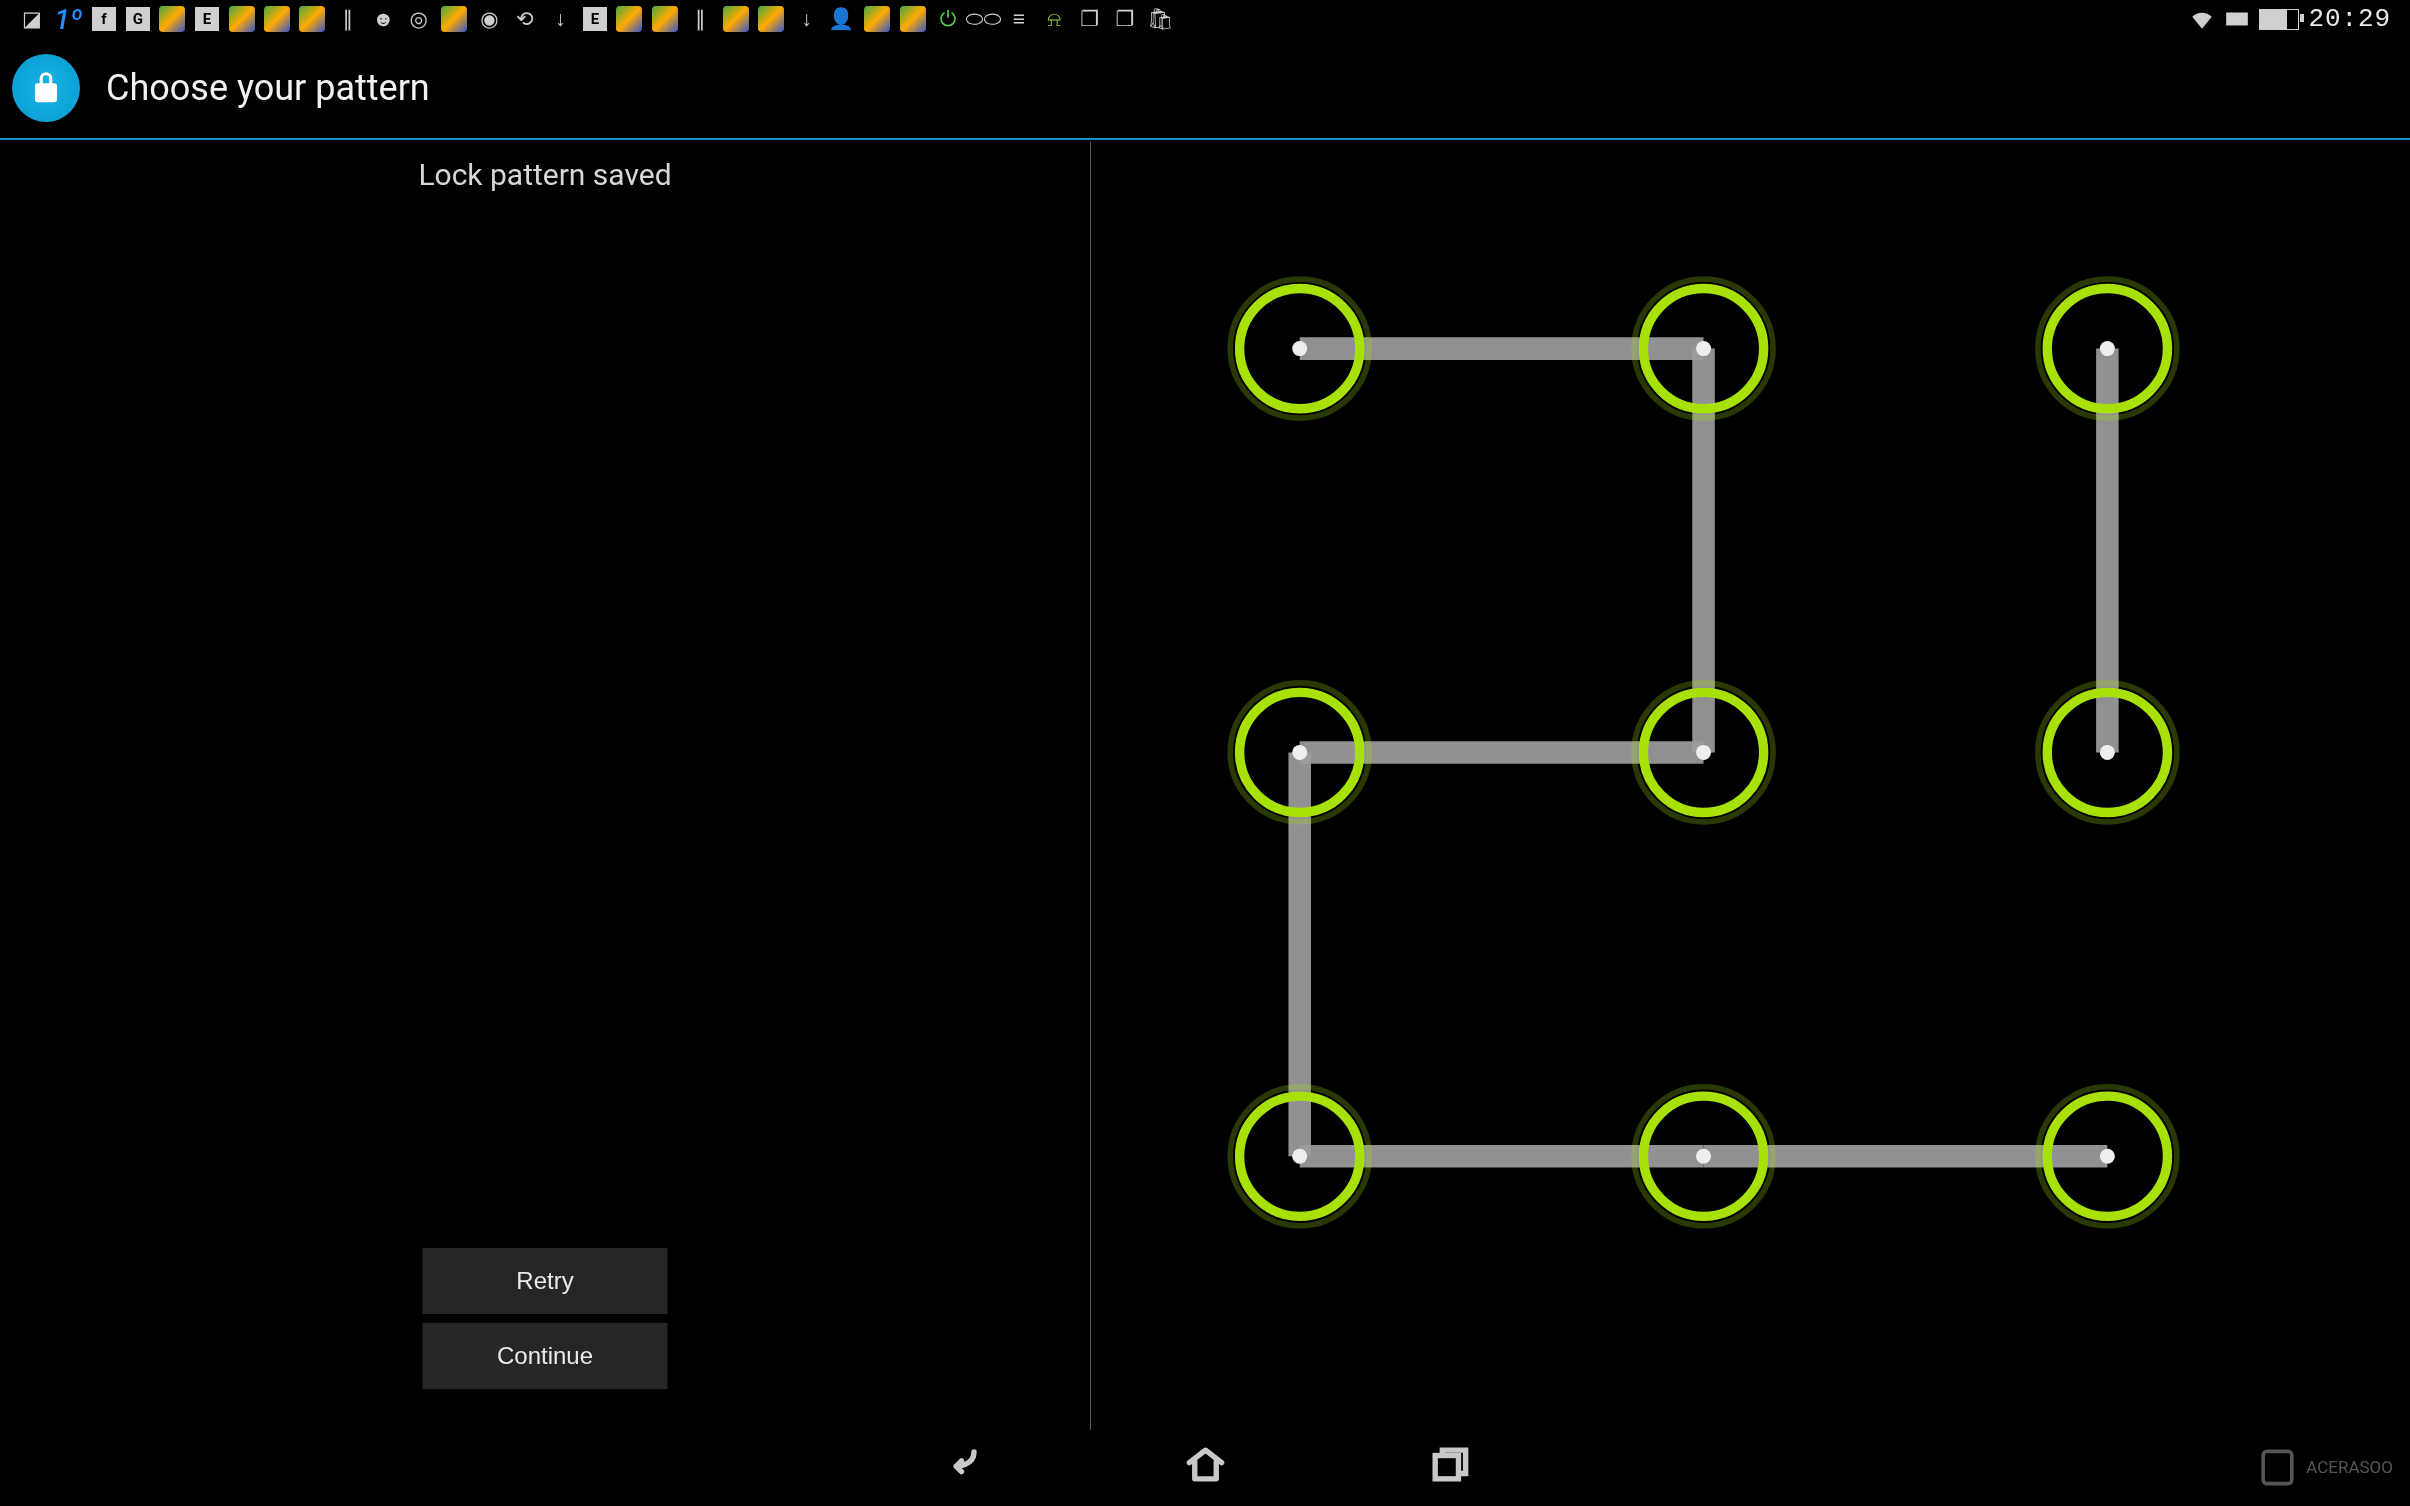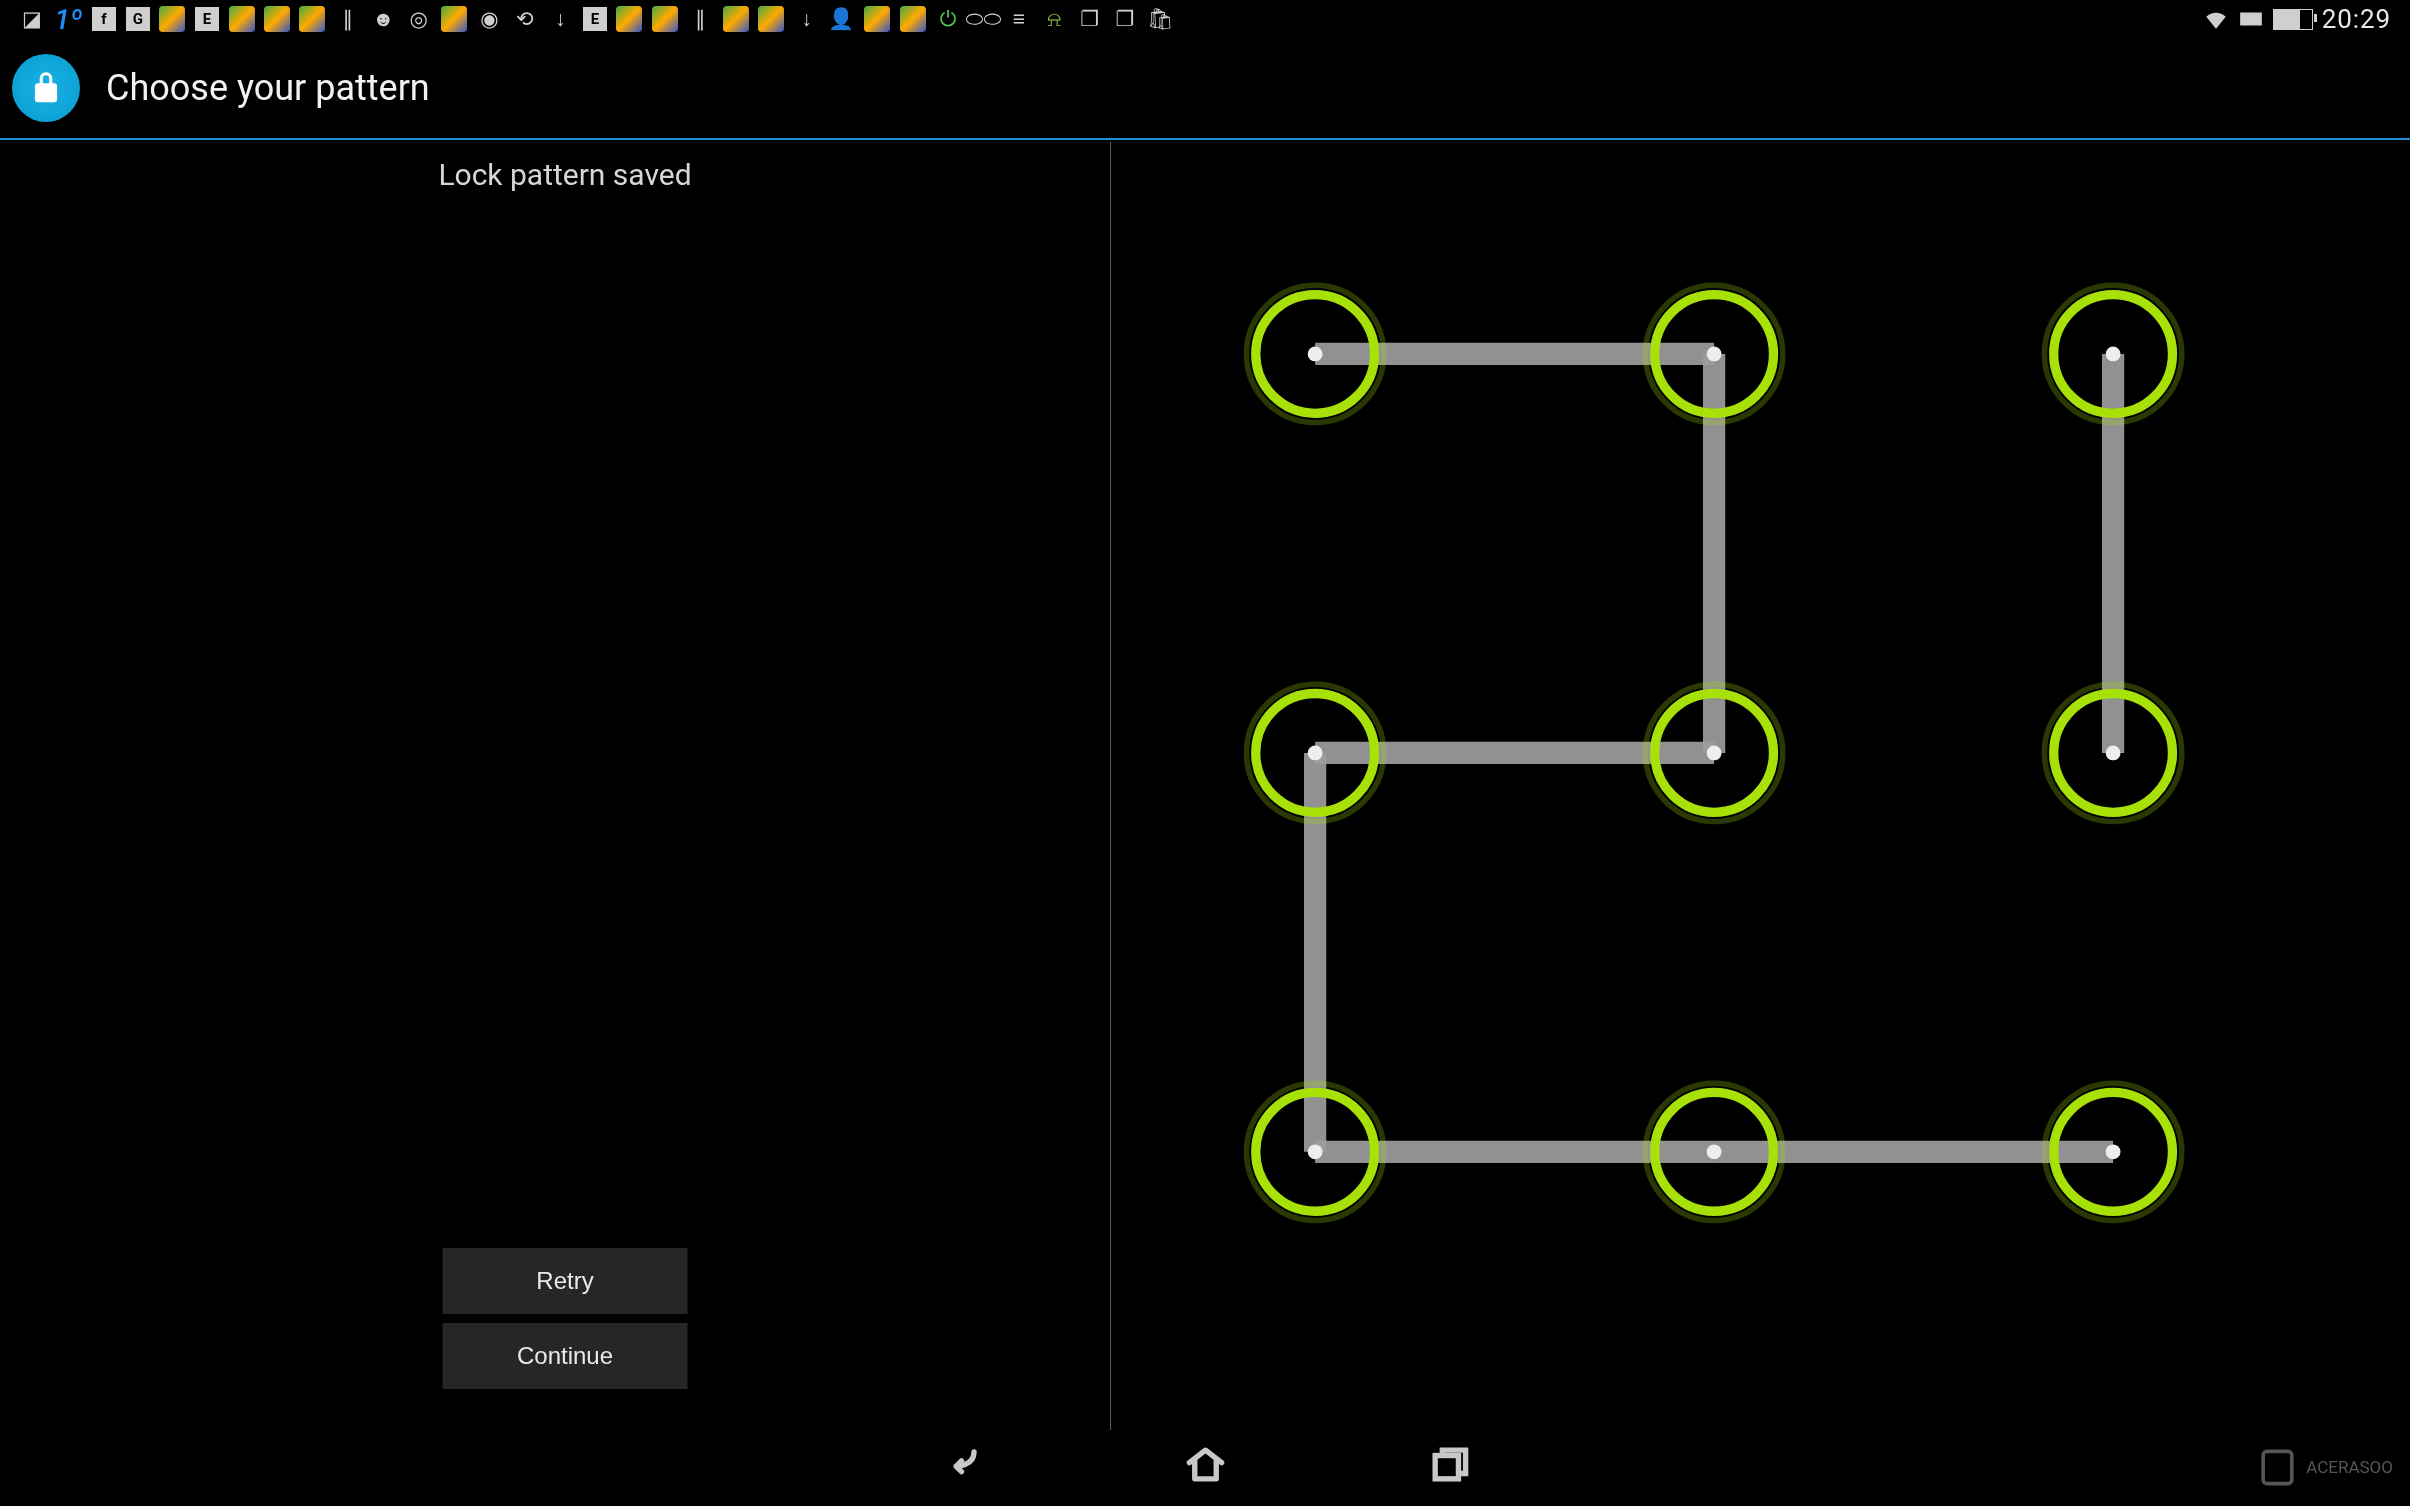"20:29" .status-right { font-family: none -> Liberation Mono, monospace }
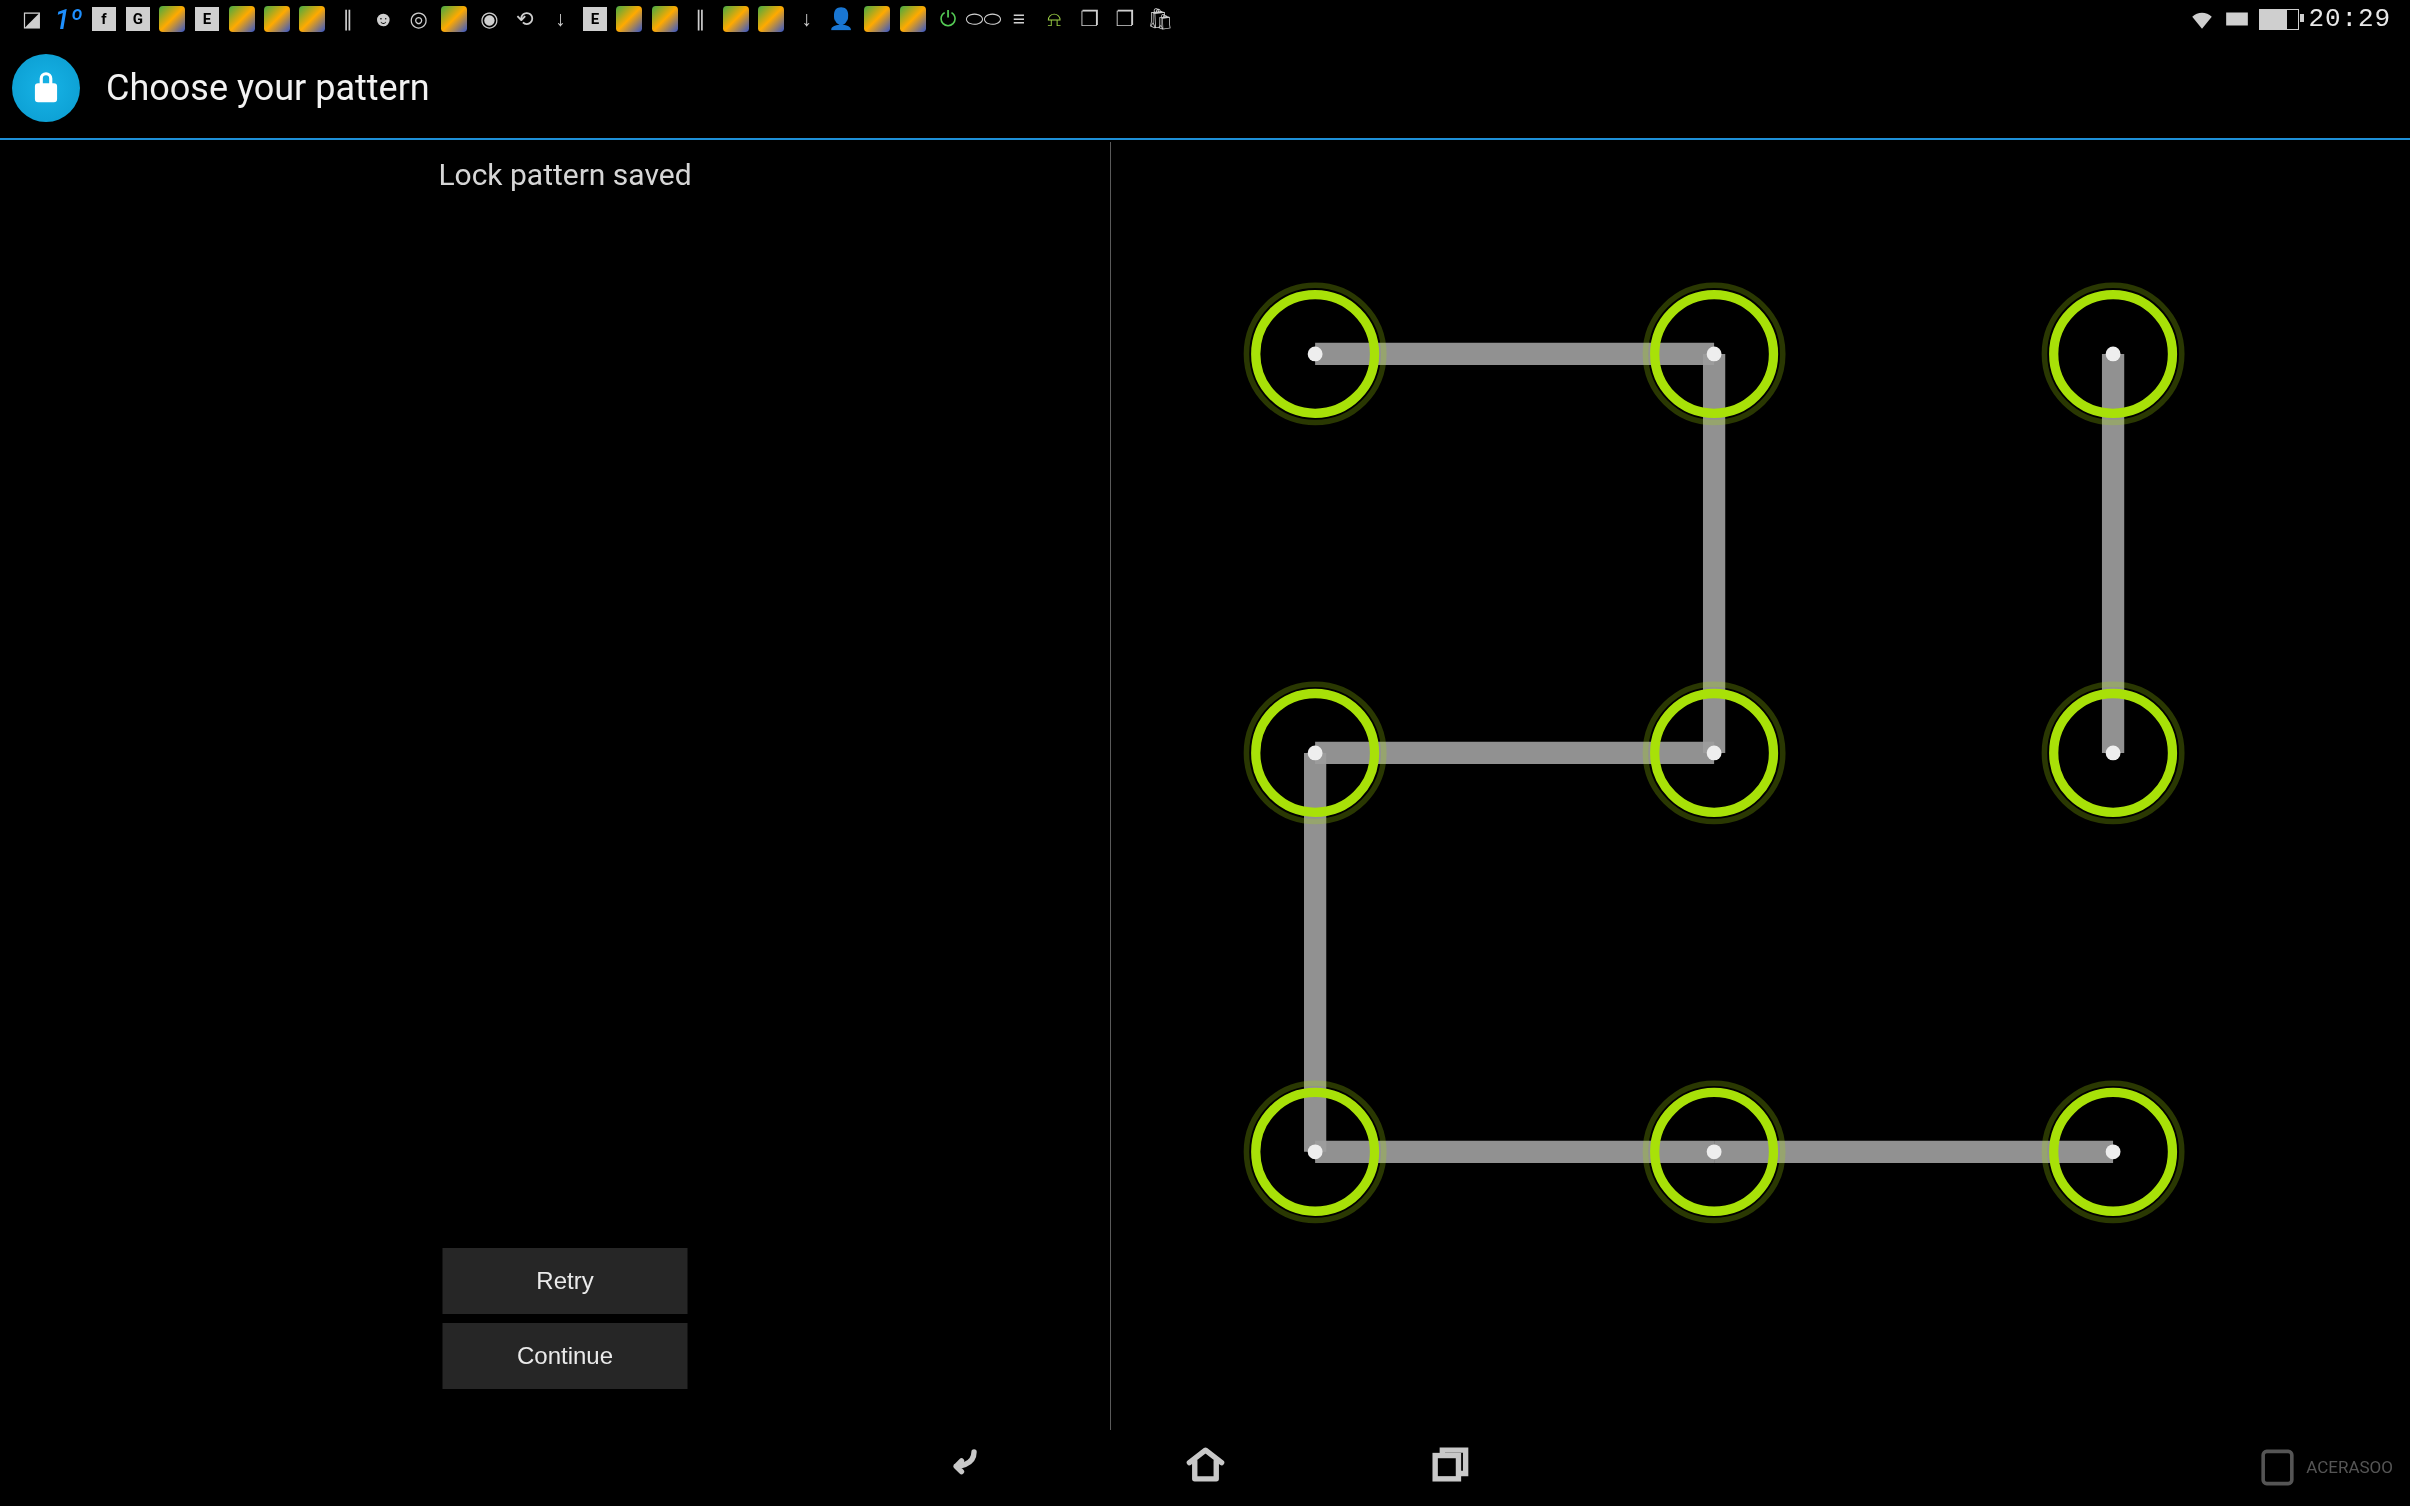"Lock pattern saved" .content { padding-left: 20px -> none }
